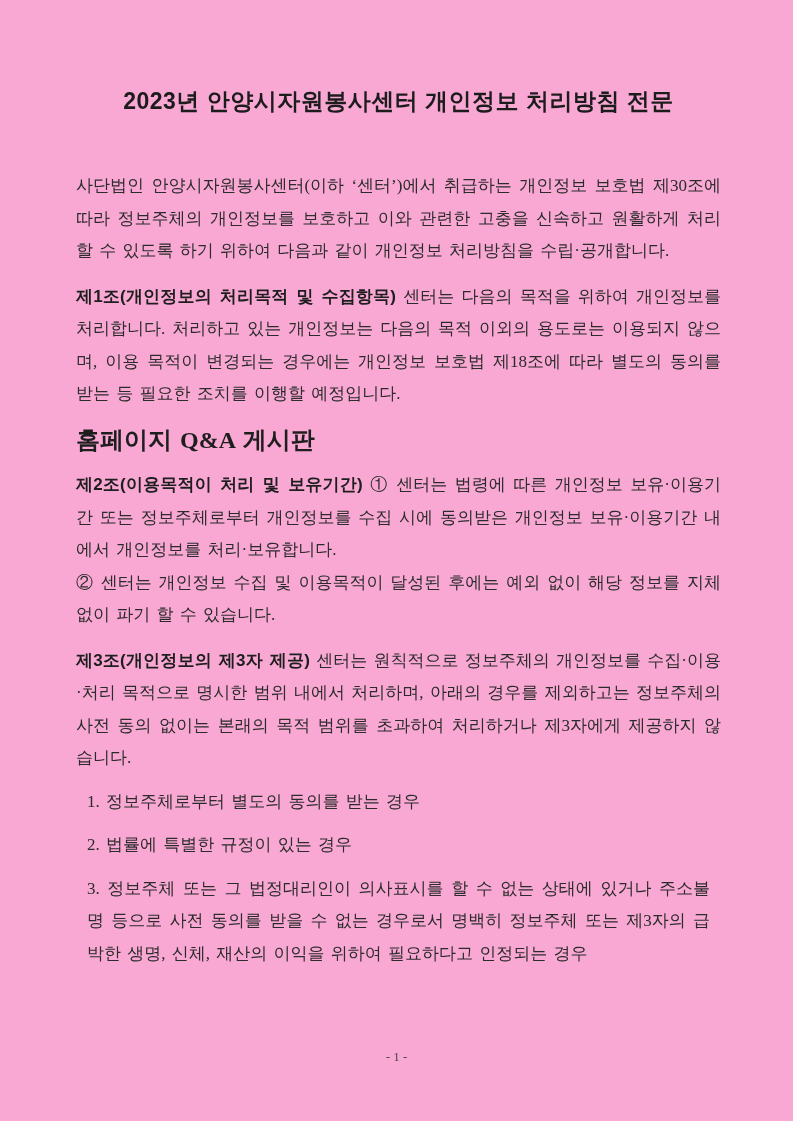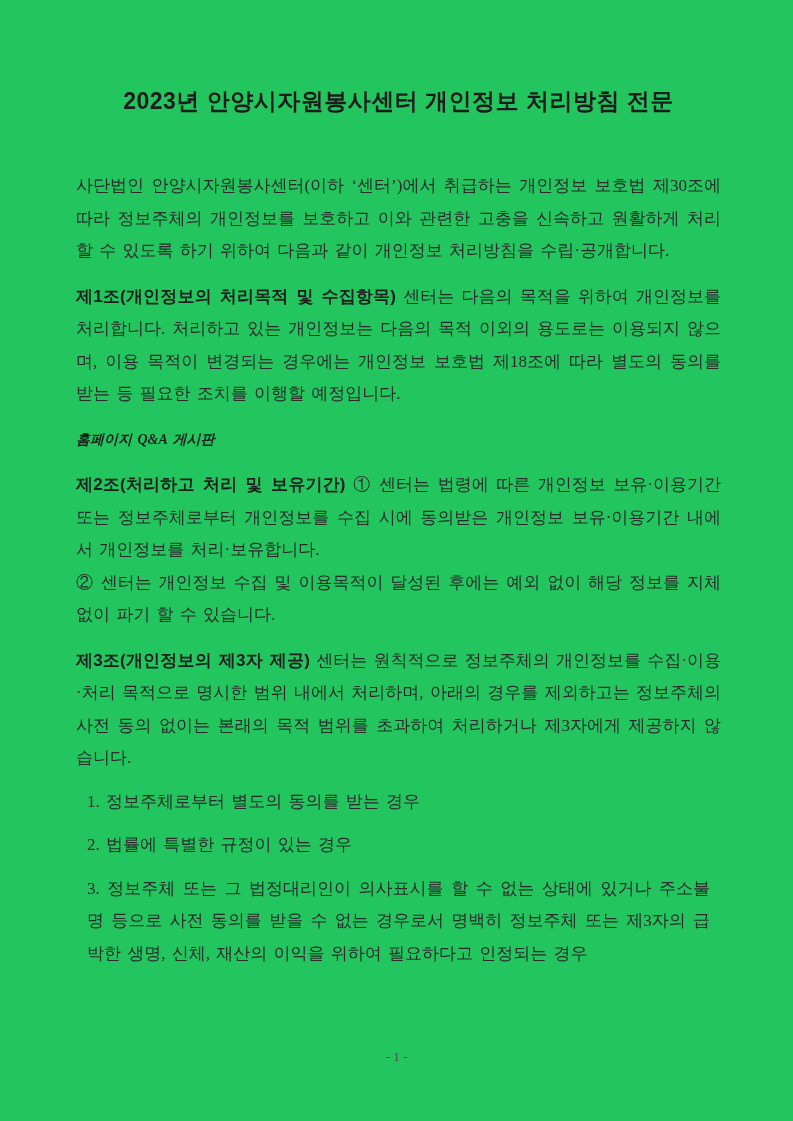"2023년 안양시자원봉사센터 개인정보 처리방침 전문" .page { background: #22c55e -> #f9a8d4 }
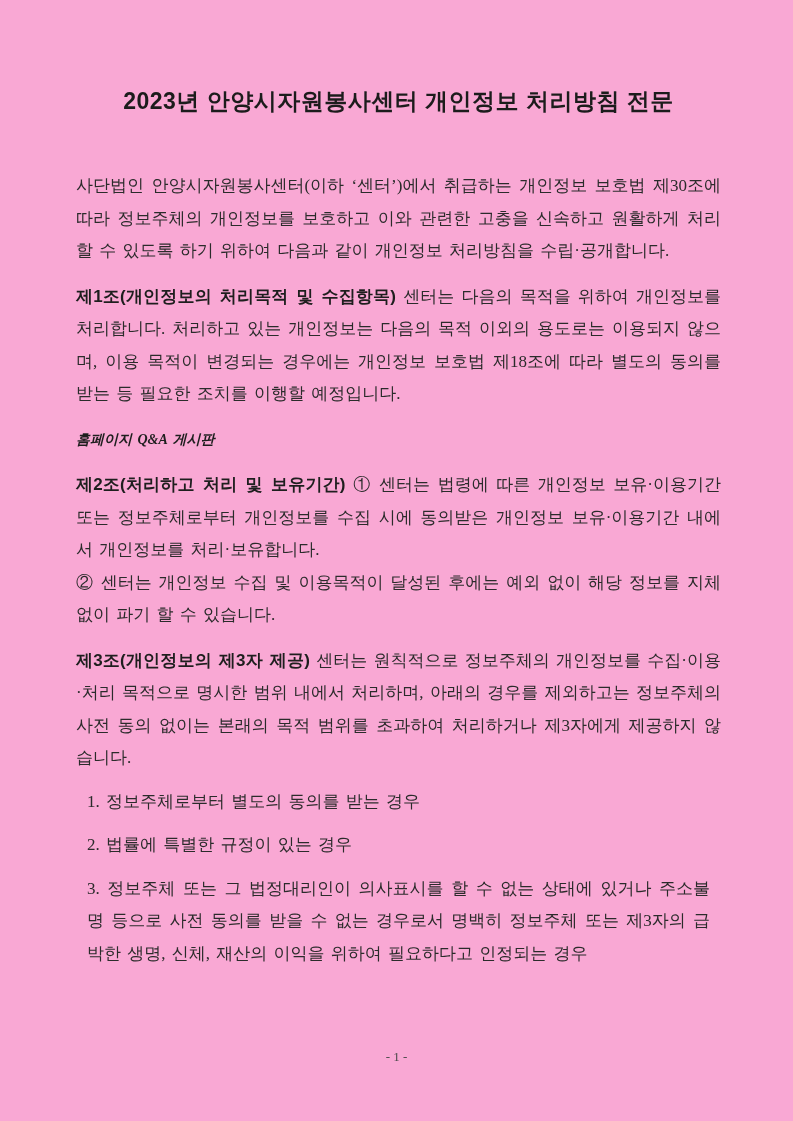"홈페이지 Q&A 게시판" .serif-heading { font-size: 14px -> 24px; font-style: italic -> none }
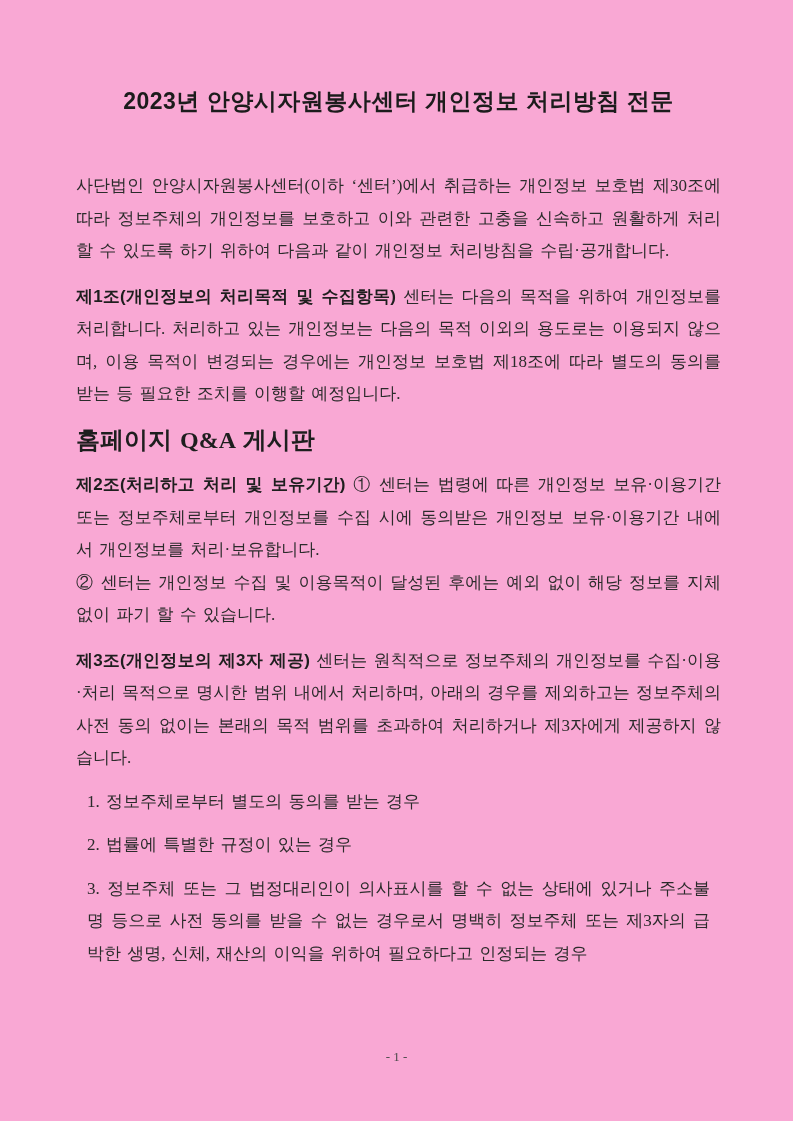"제2조(처리하고 처리 및 보유기간)" strong.runin-heading { text: 처리하고 -> 이용목적이 }
